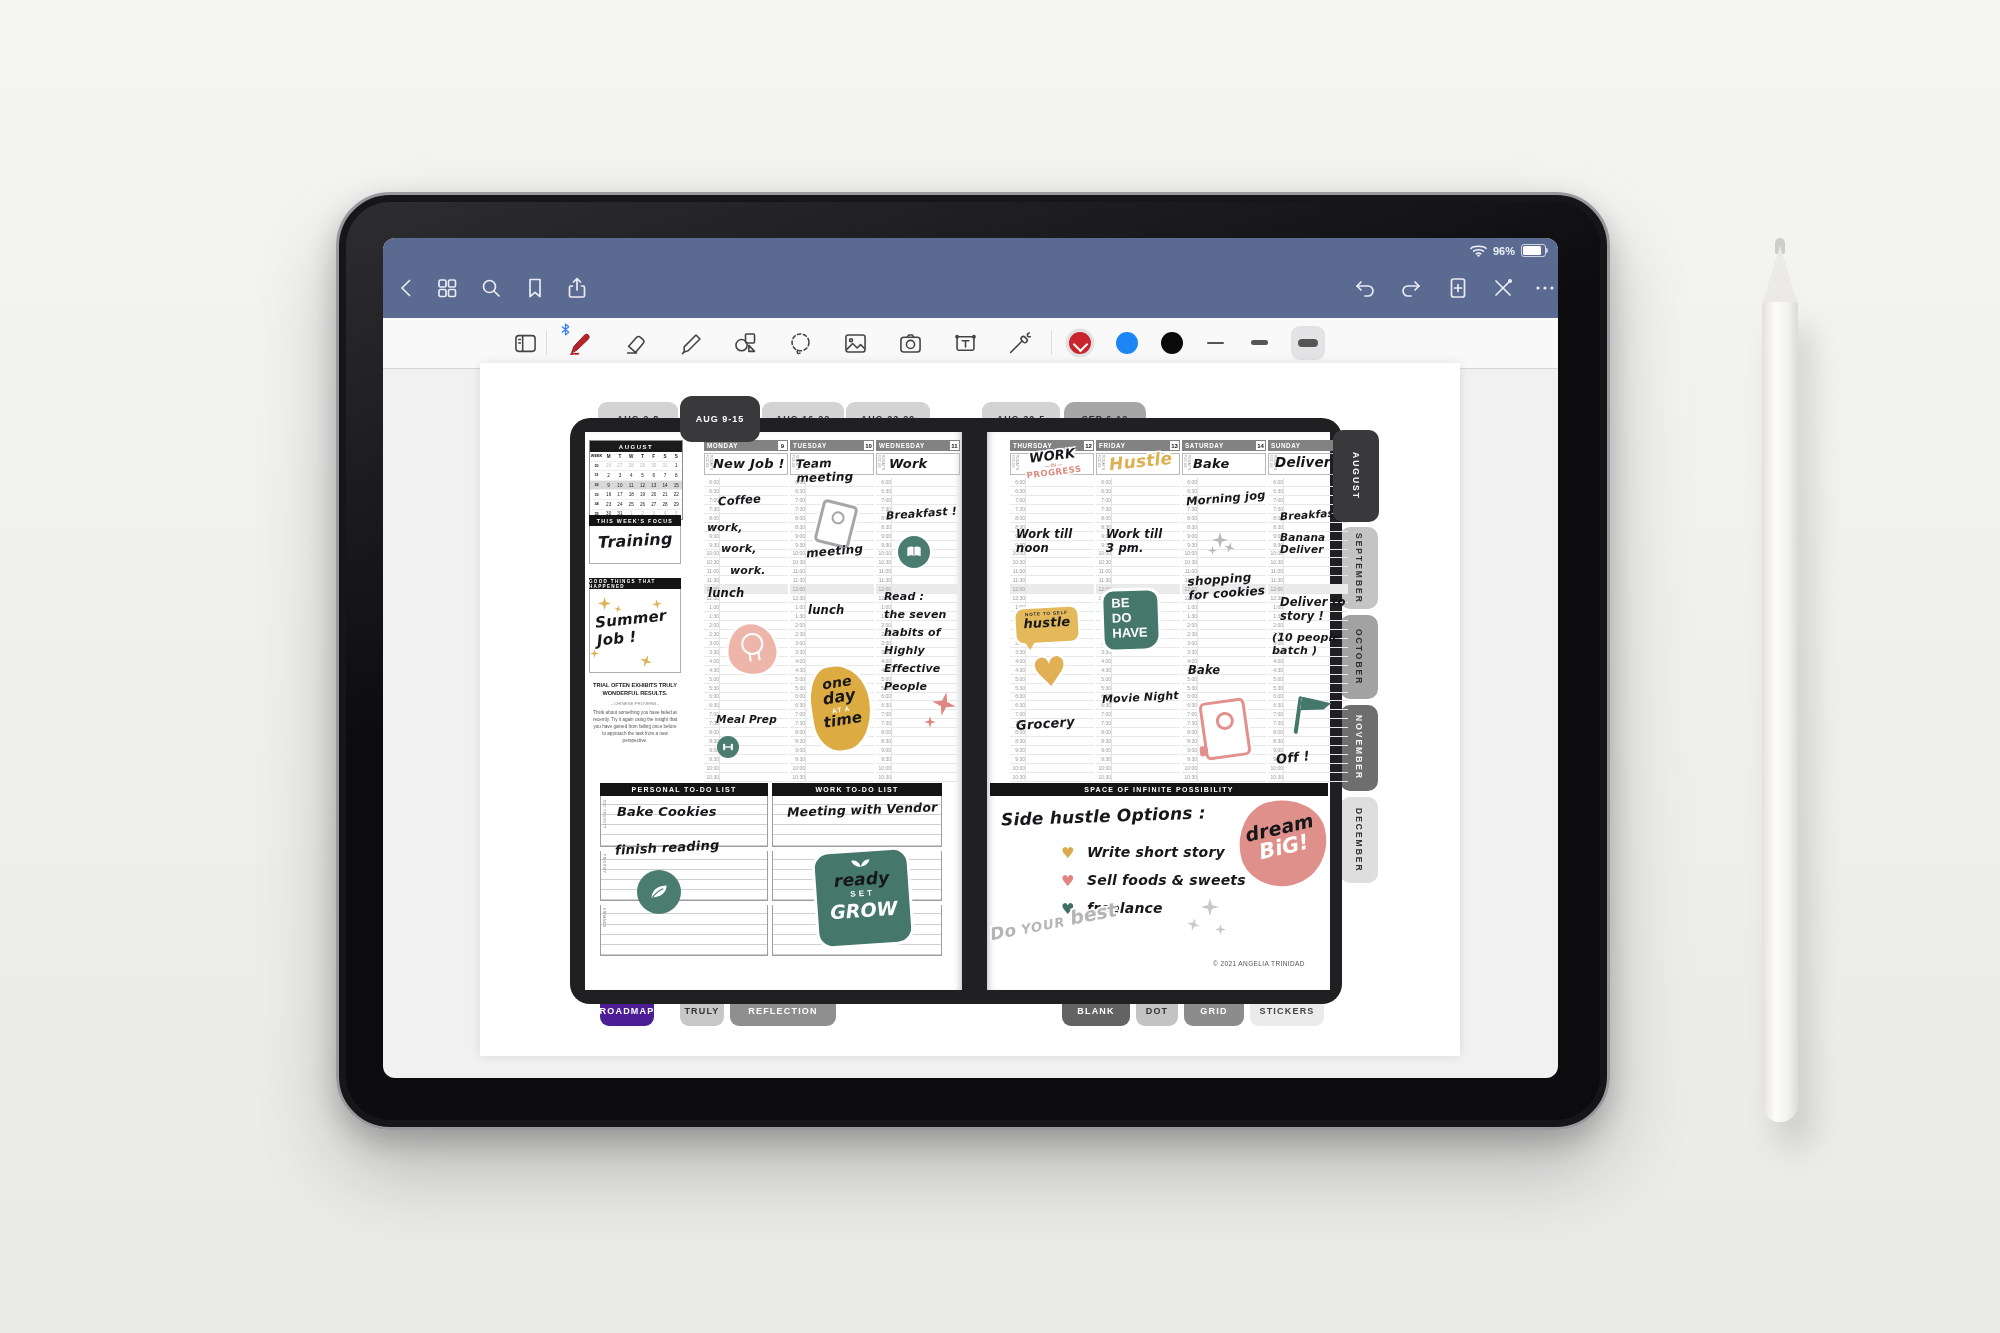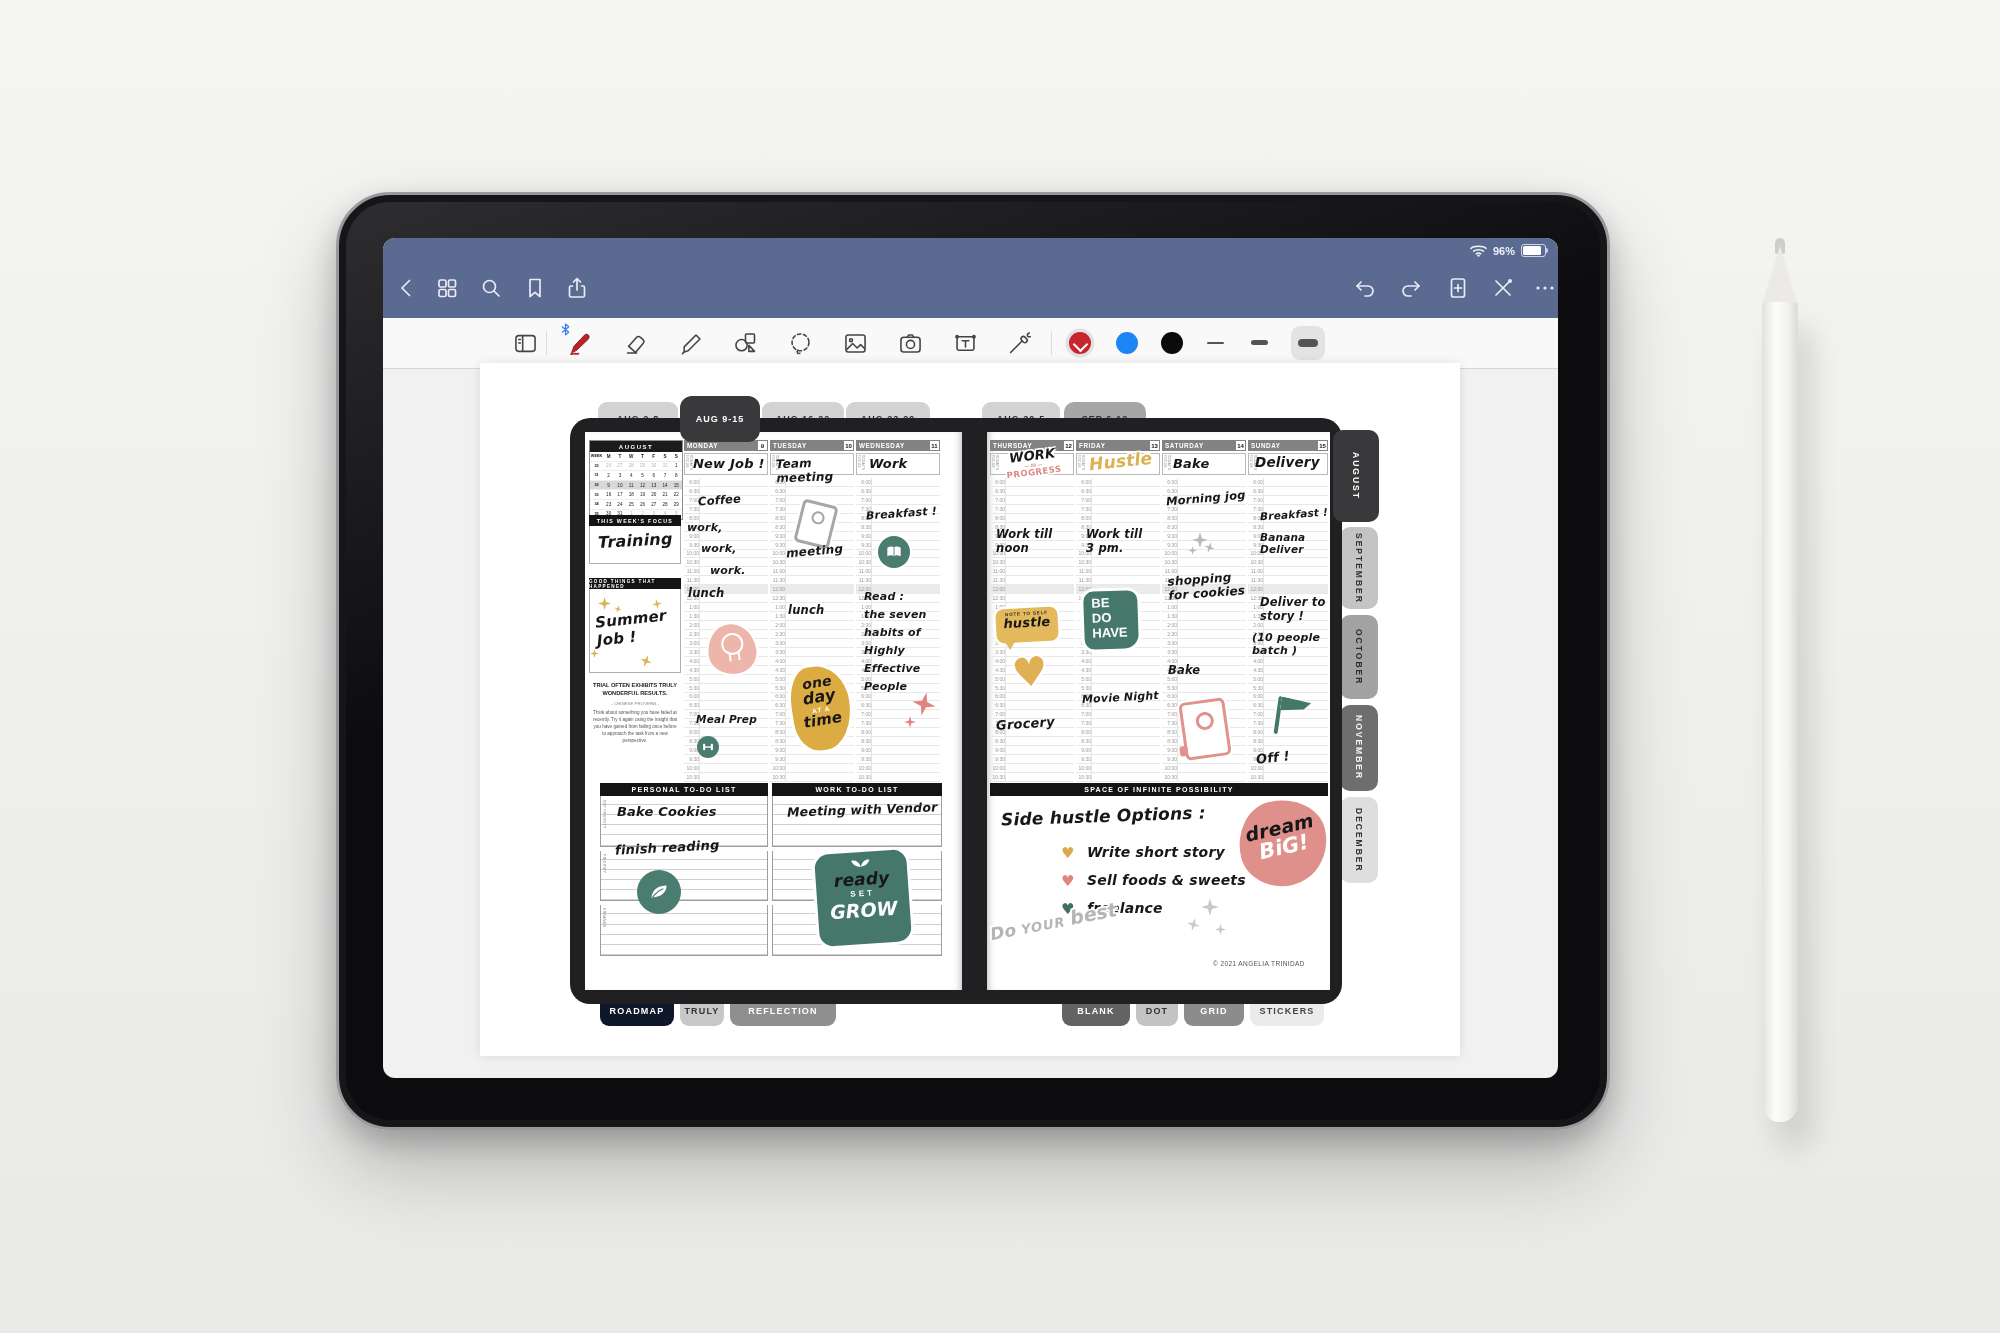"New Job !" .day-col { margin-left: none -> 20px }
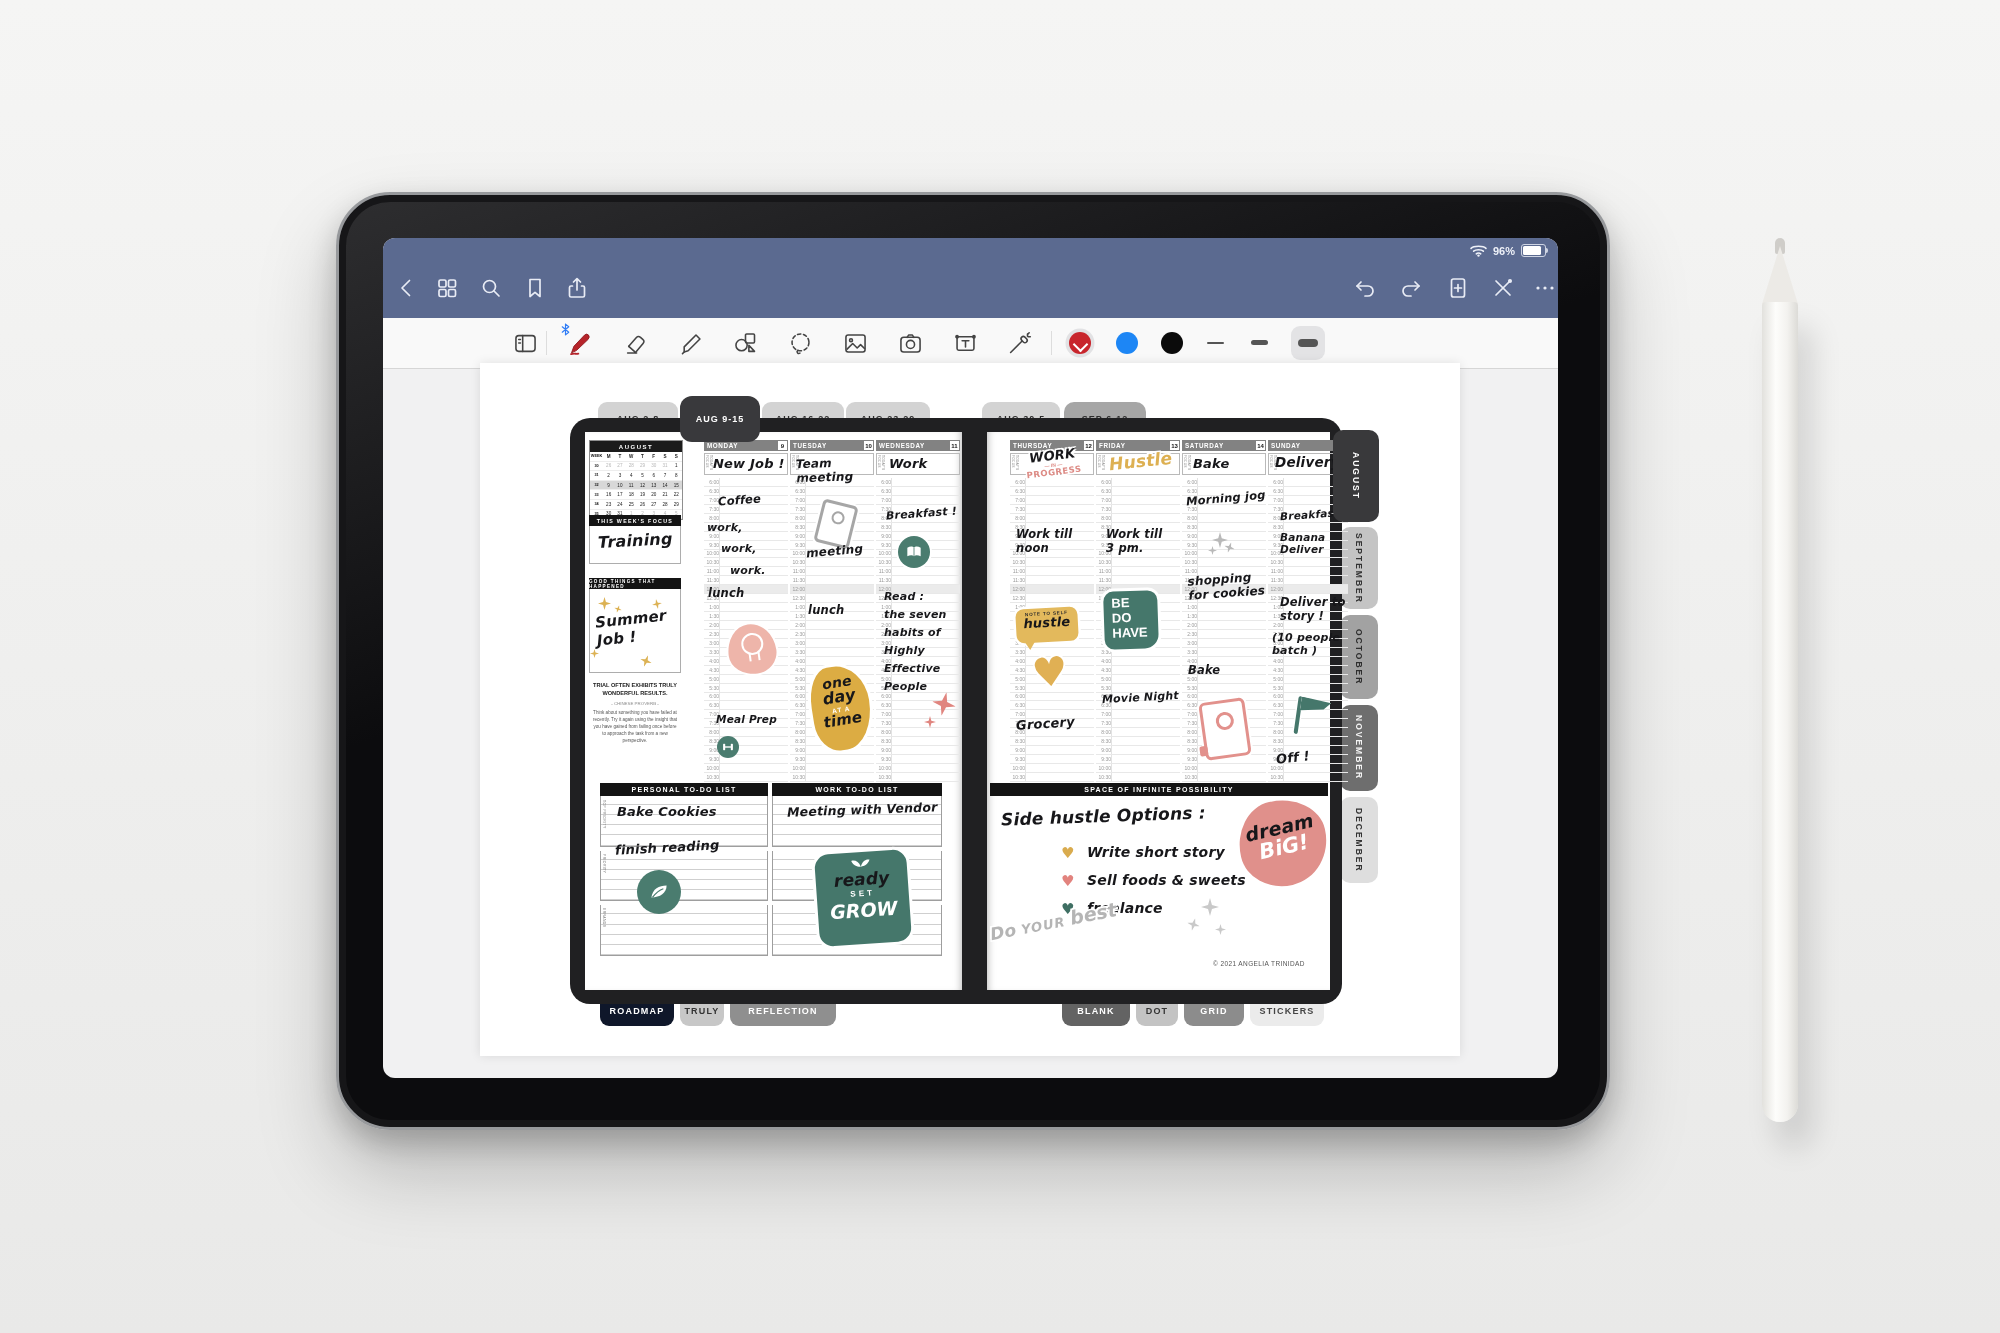"ROADMAP" div.e { background: #0f172a -> #4c1d95; width: 74px -> 54px }
